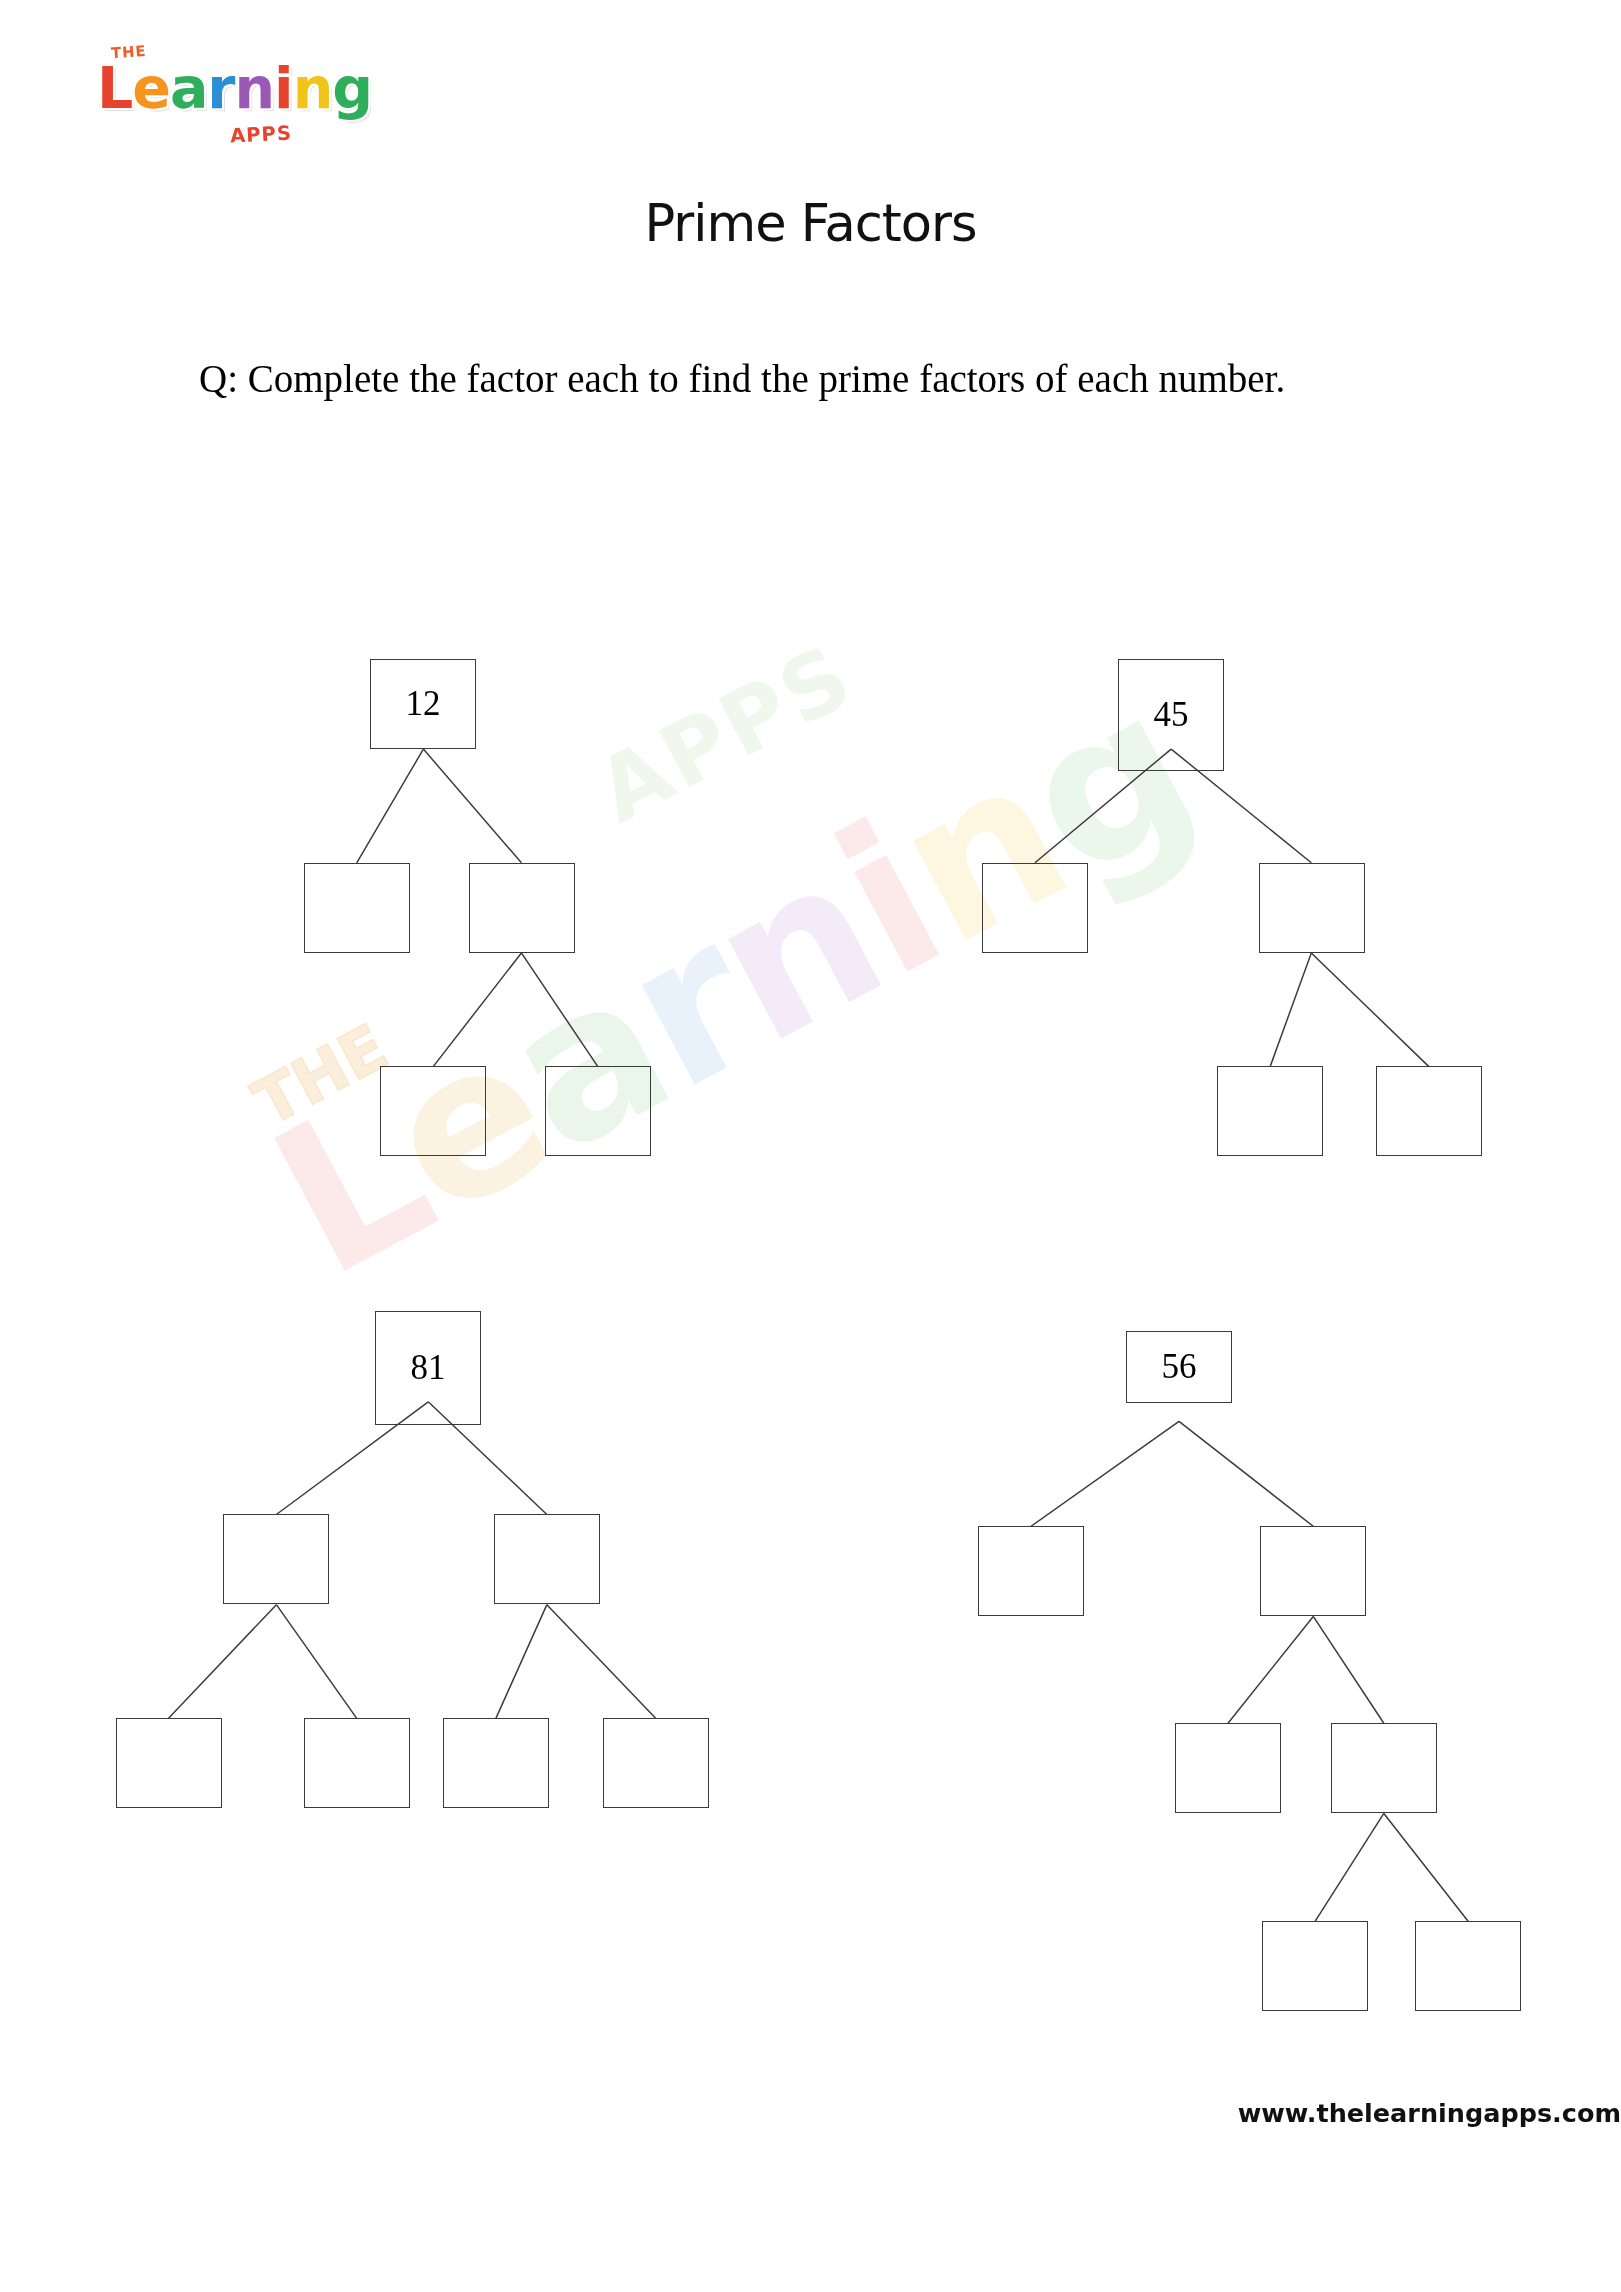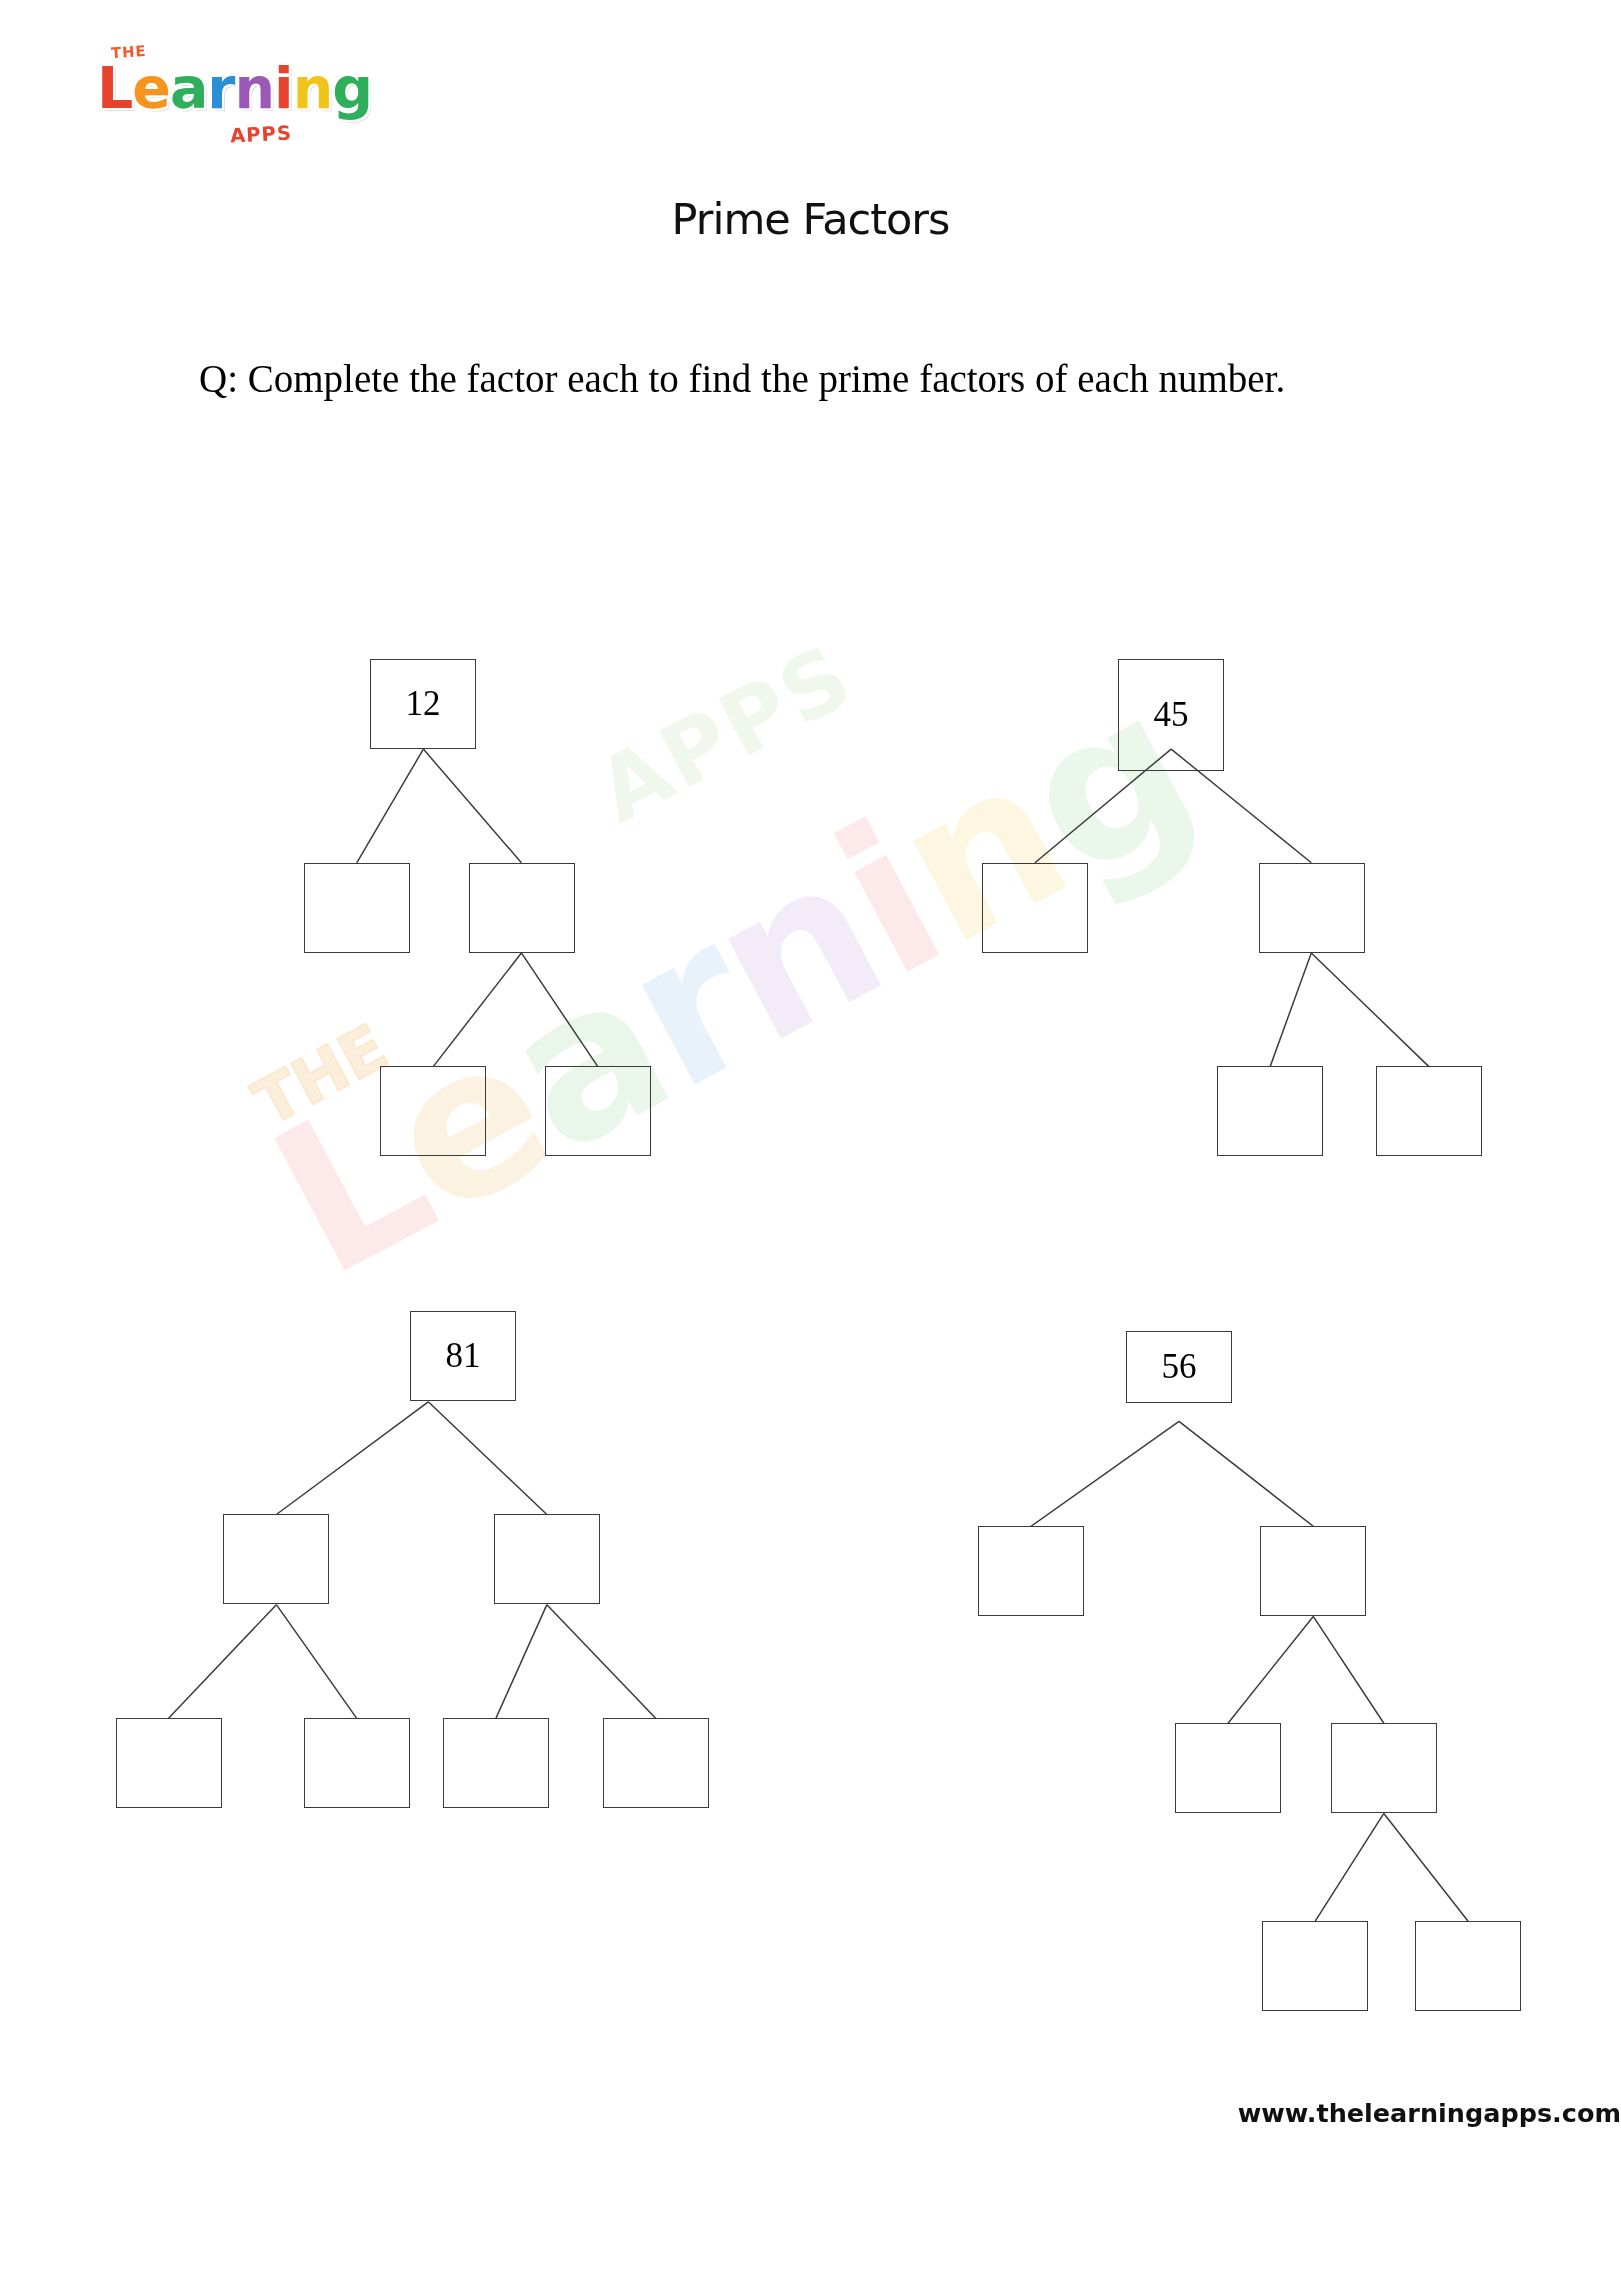"Prime Factors" .title { font-size: 43px -> 51px }
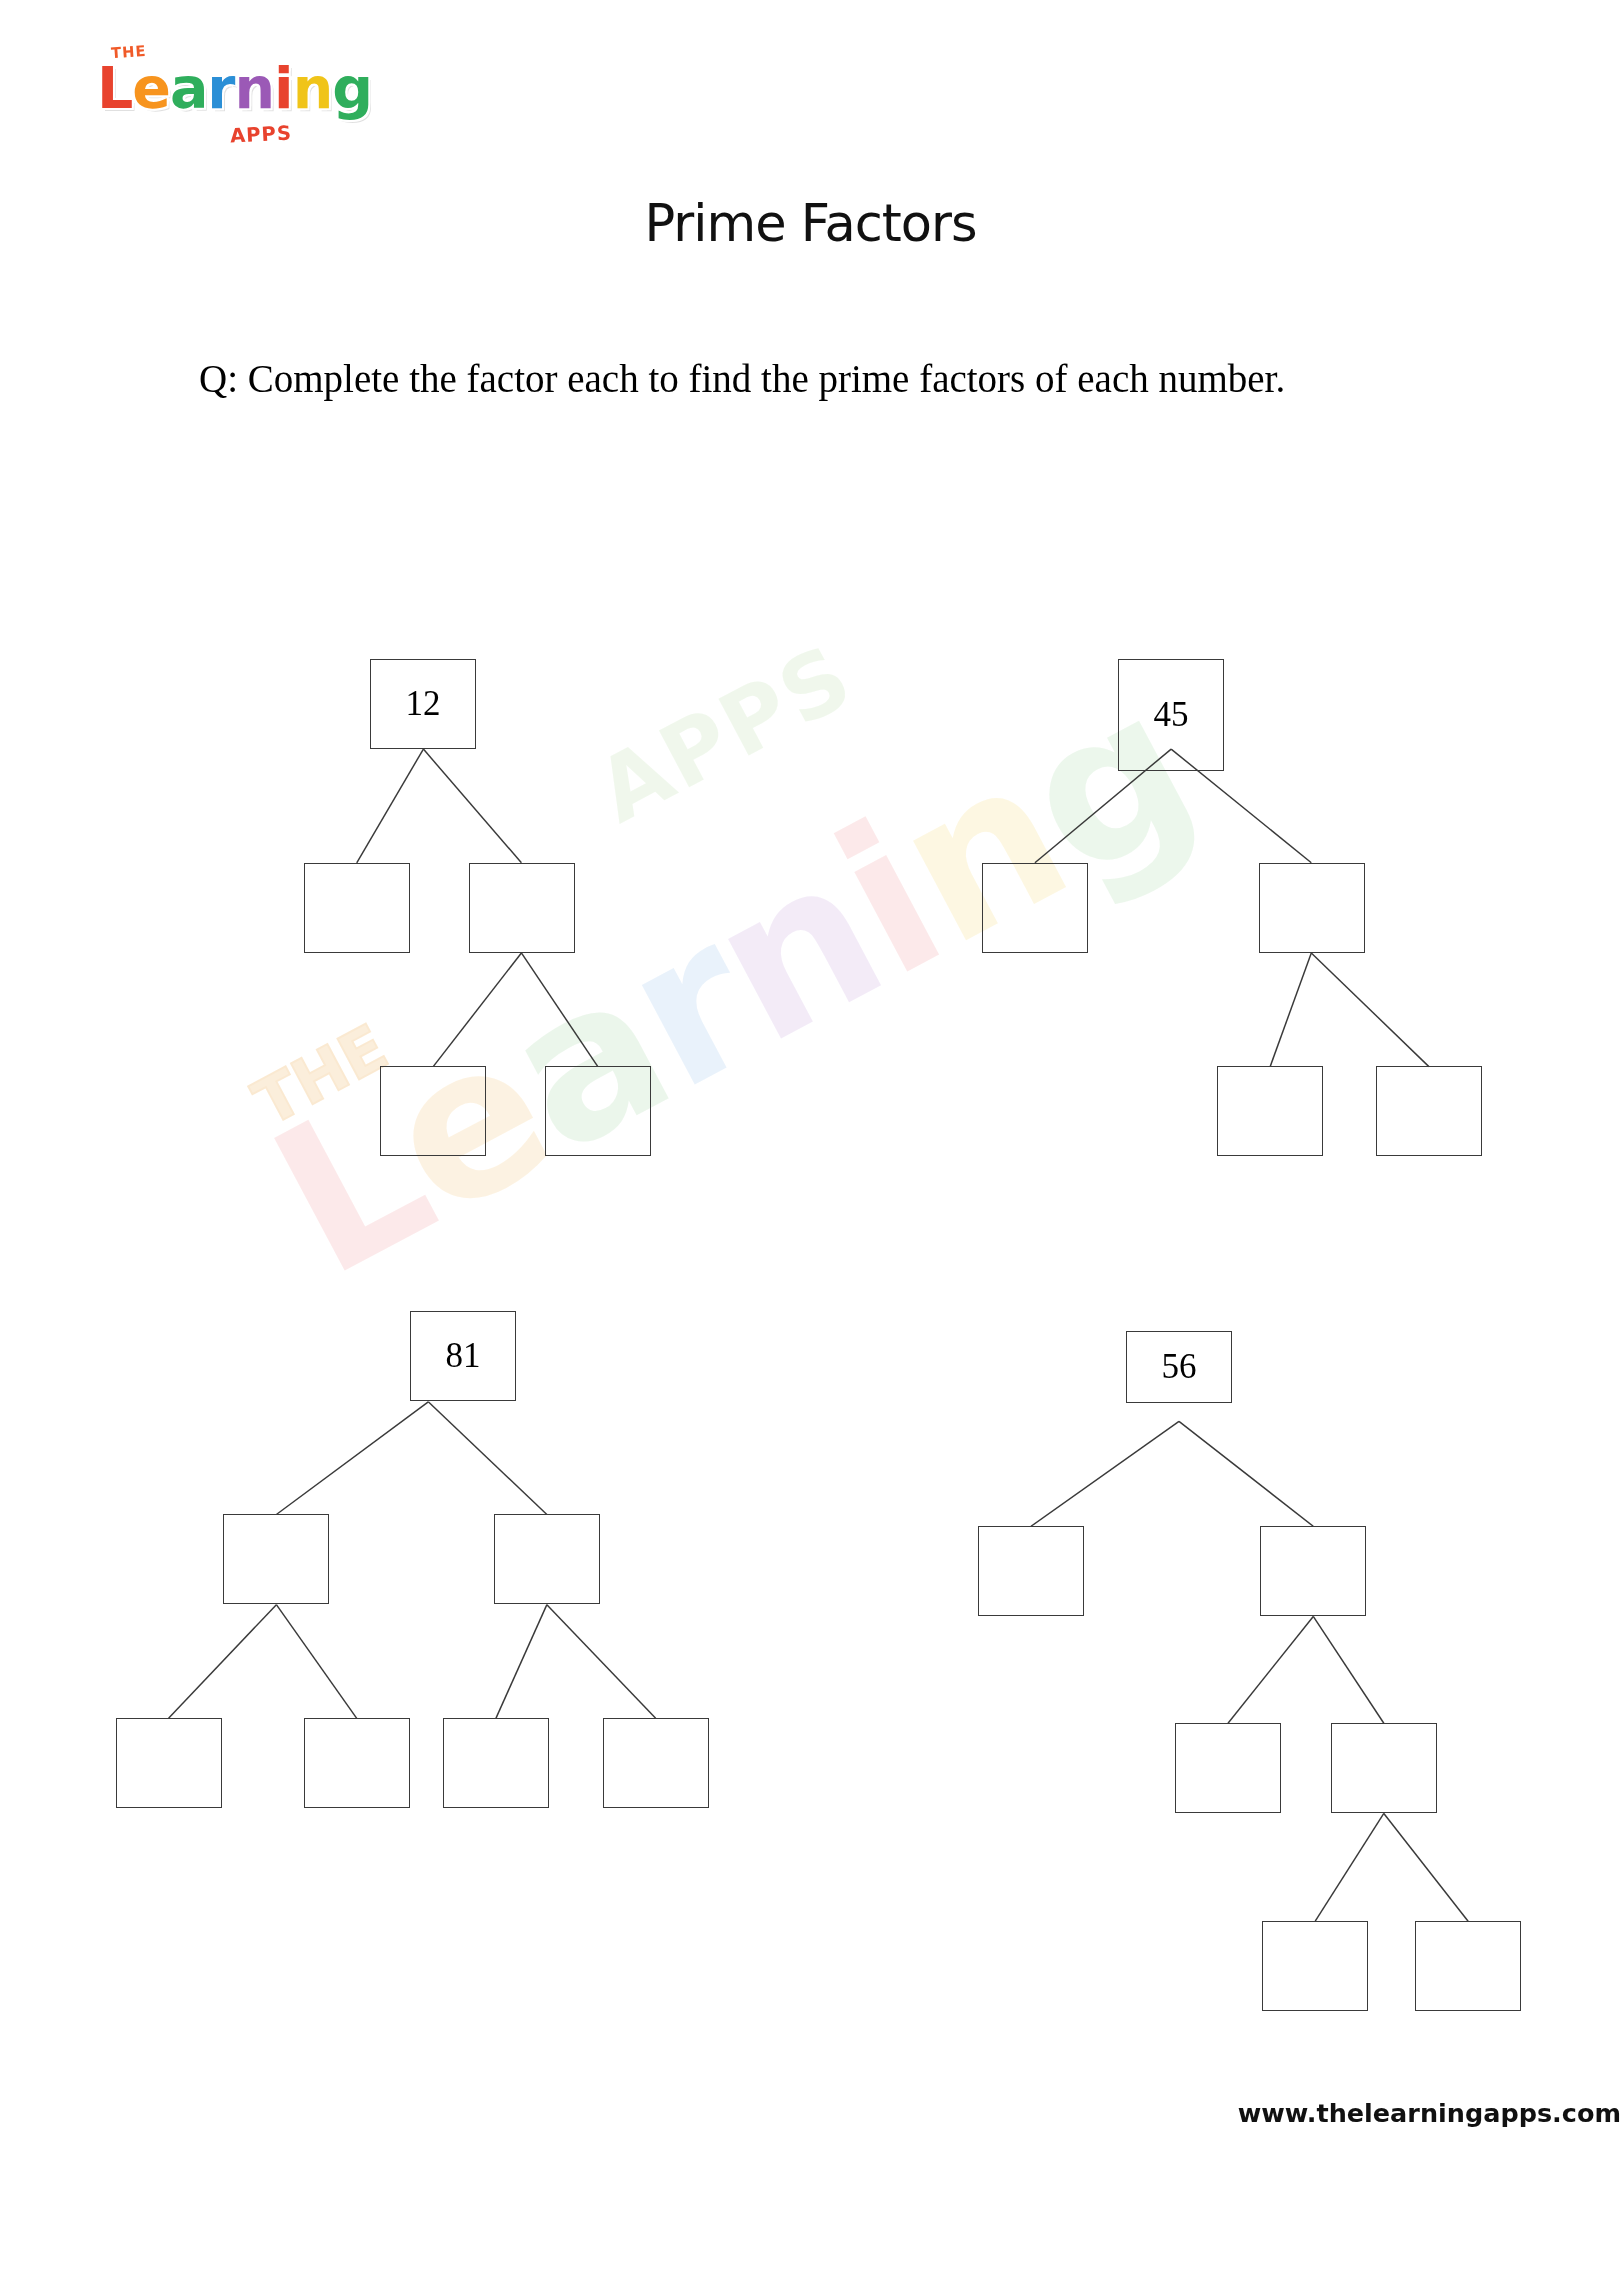"81" div.node { height: 90px -> 114px; margin-left: 35px -> none }
